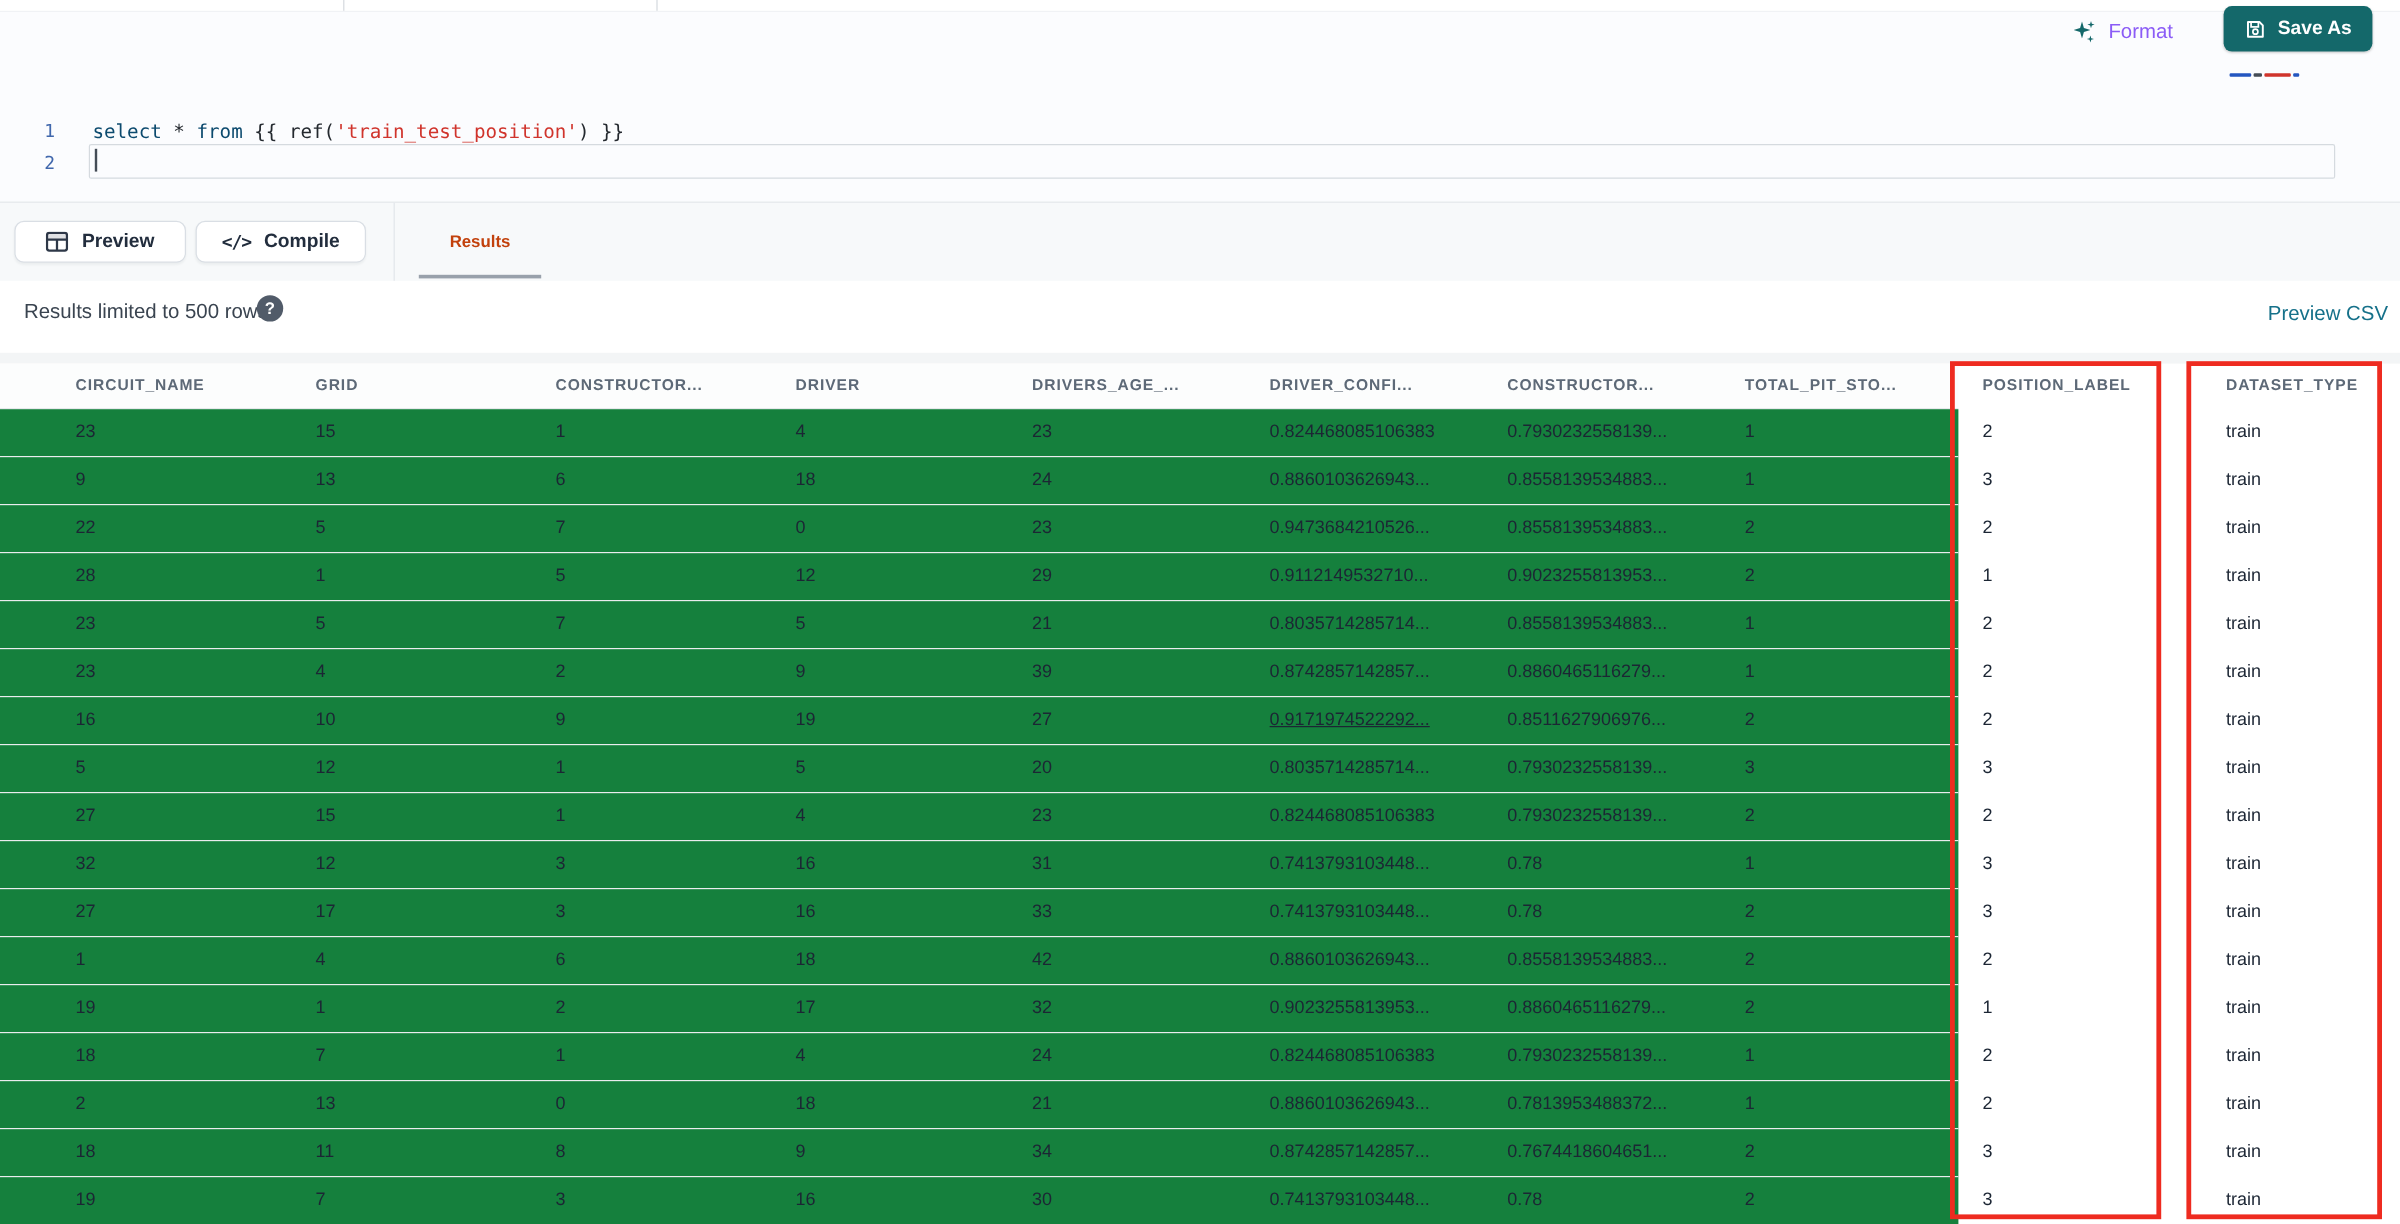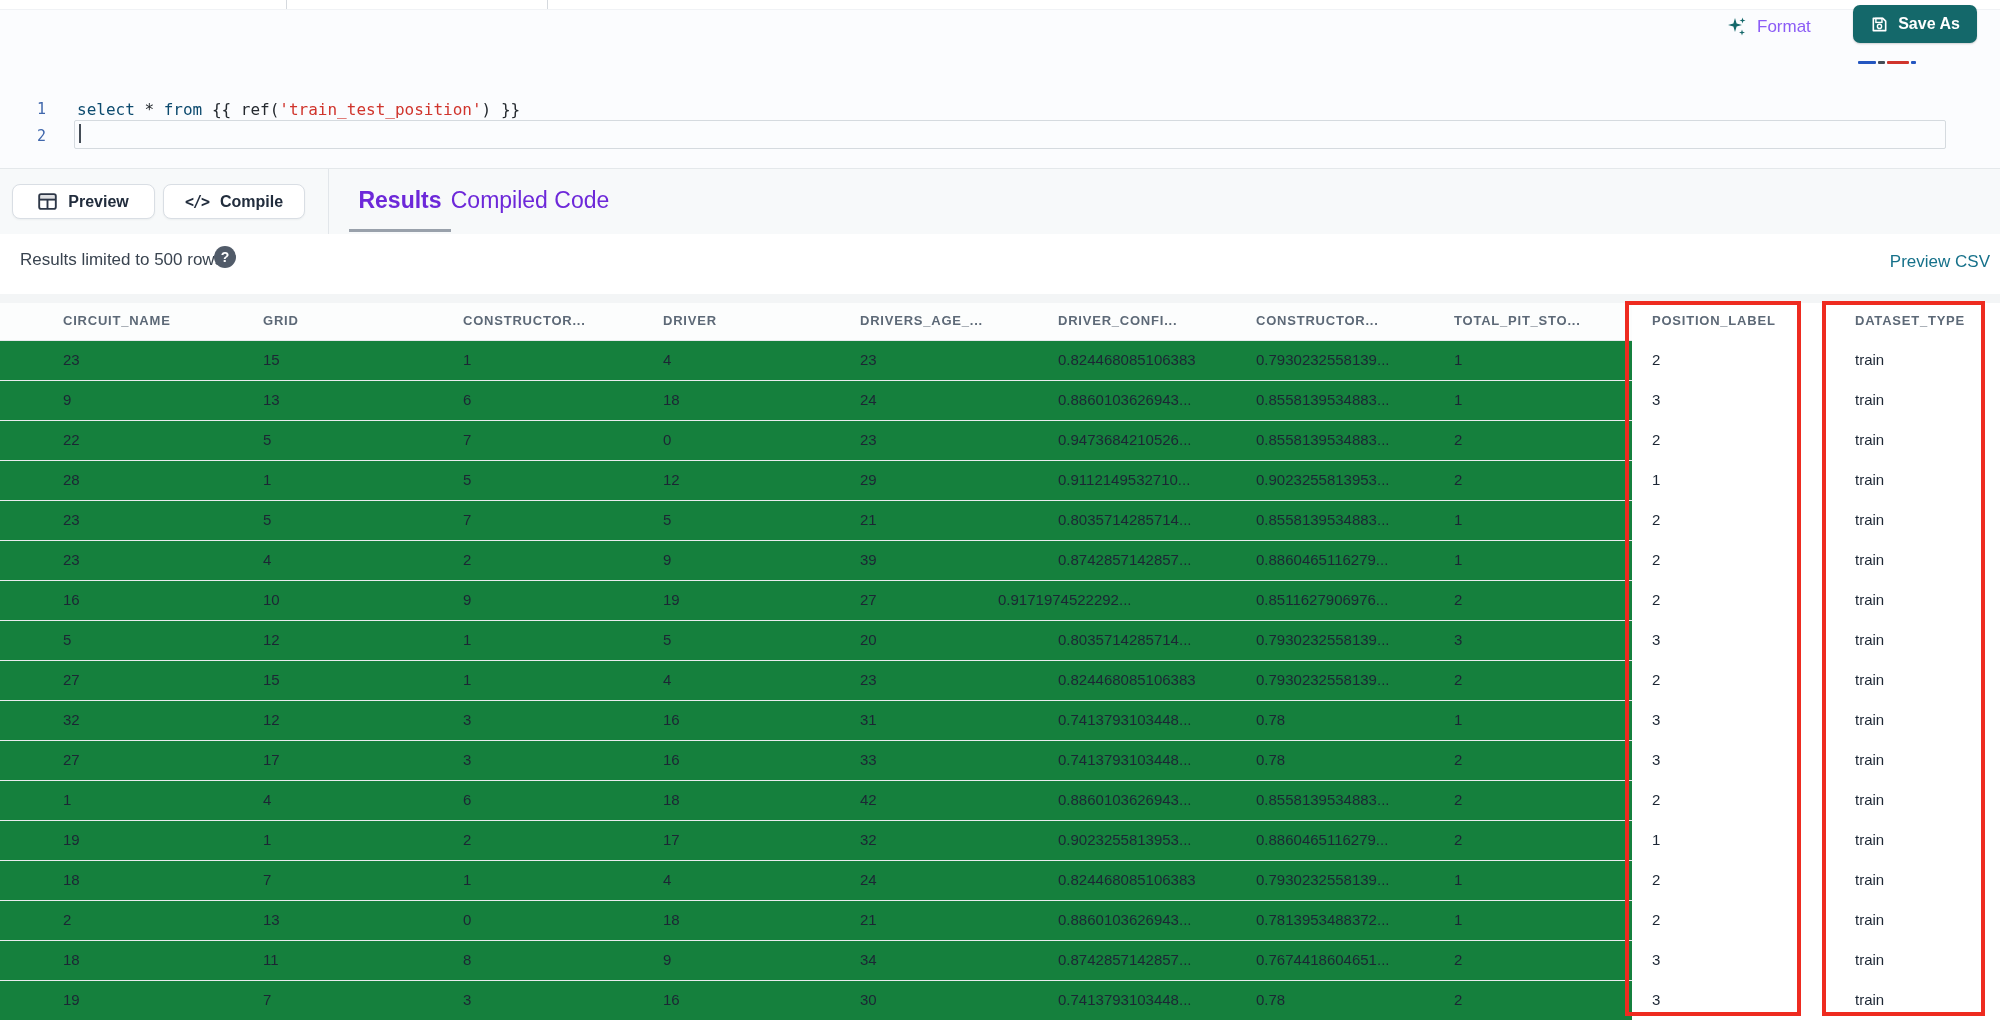"Results" .tab { color: #6d28d9 -> #c2410c; font-size: 23px -> 14px }
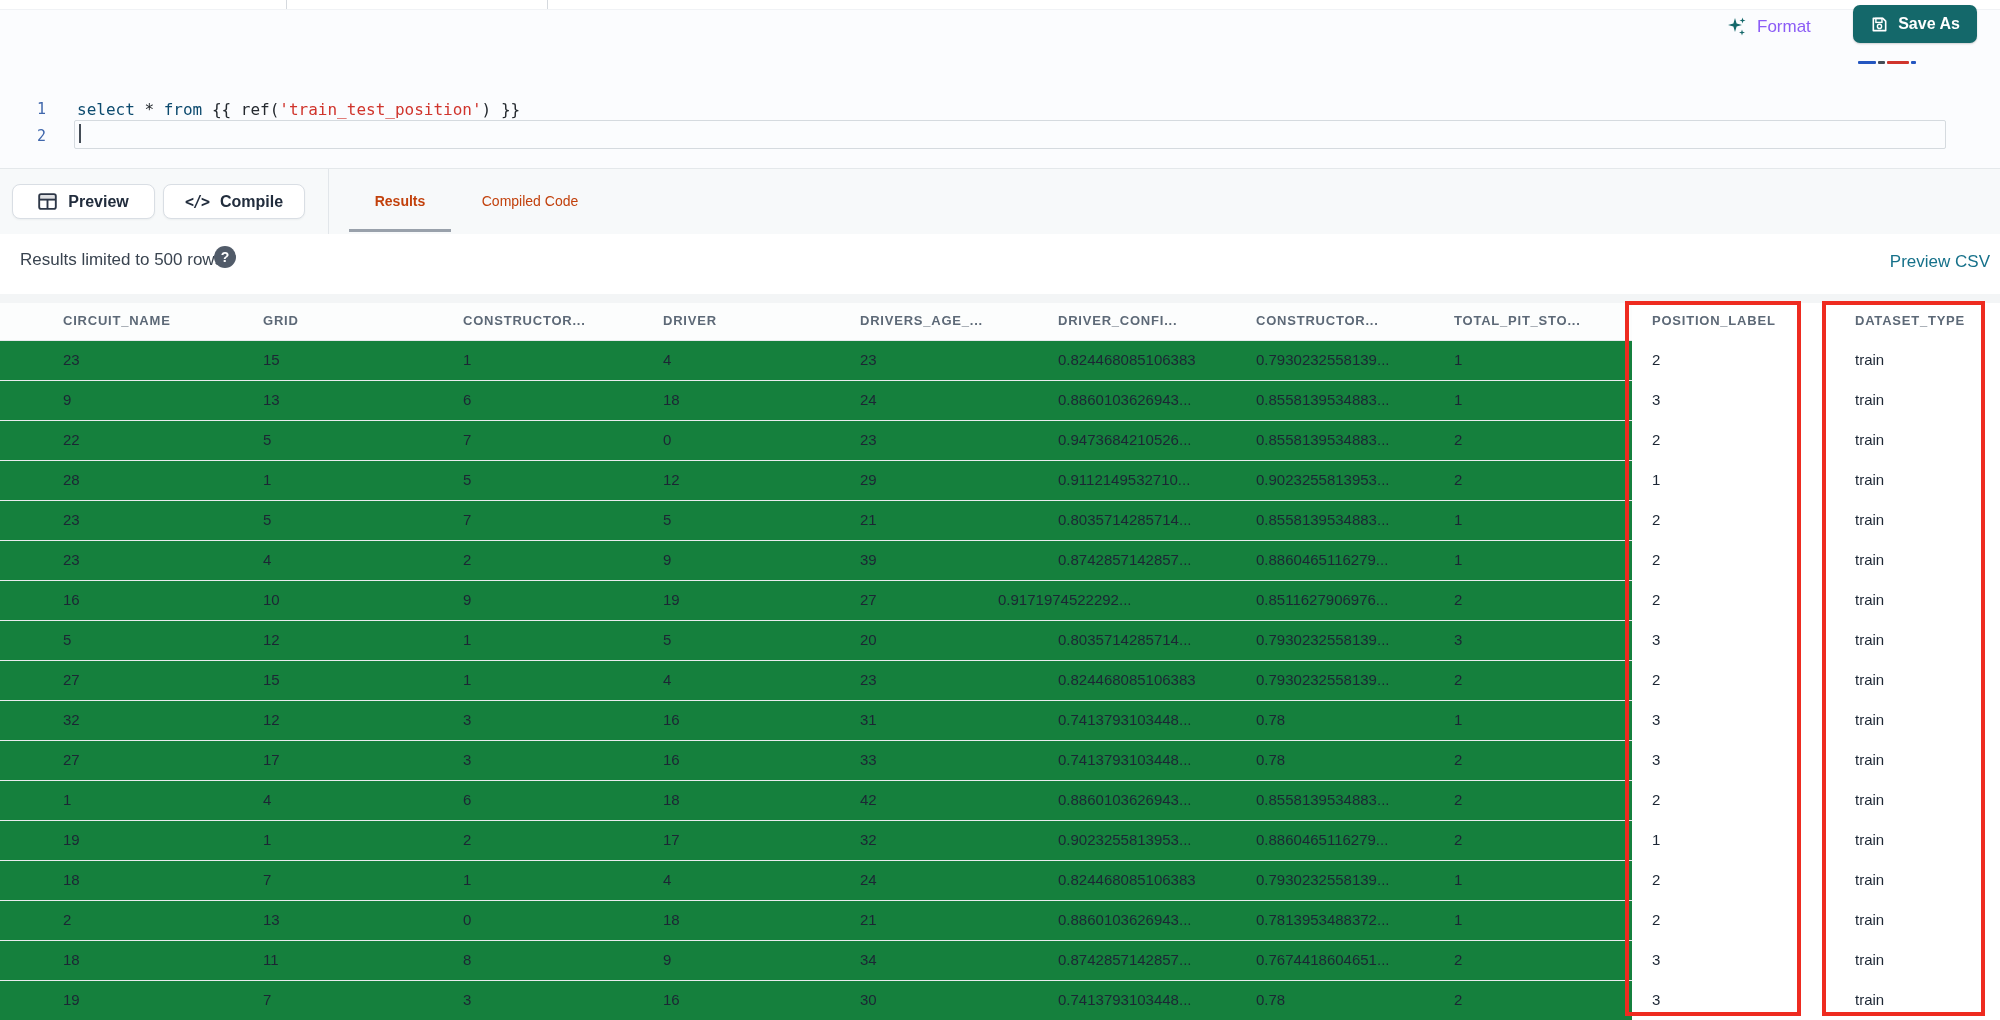"Compiled Code" div.tab { html: <div>Compiled Code</div> -> none }
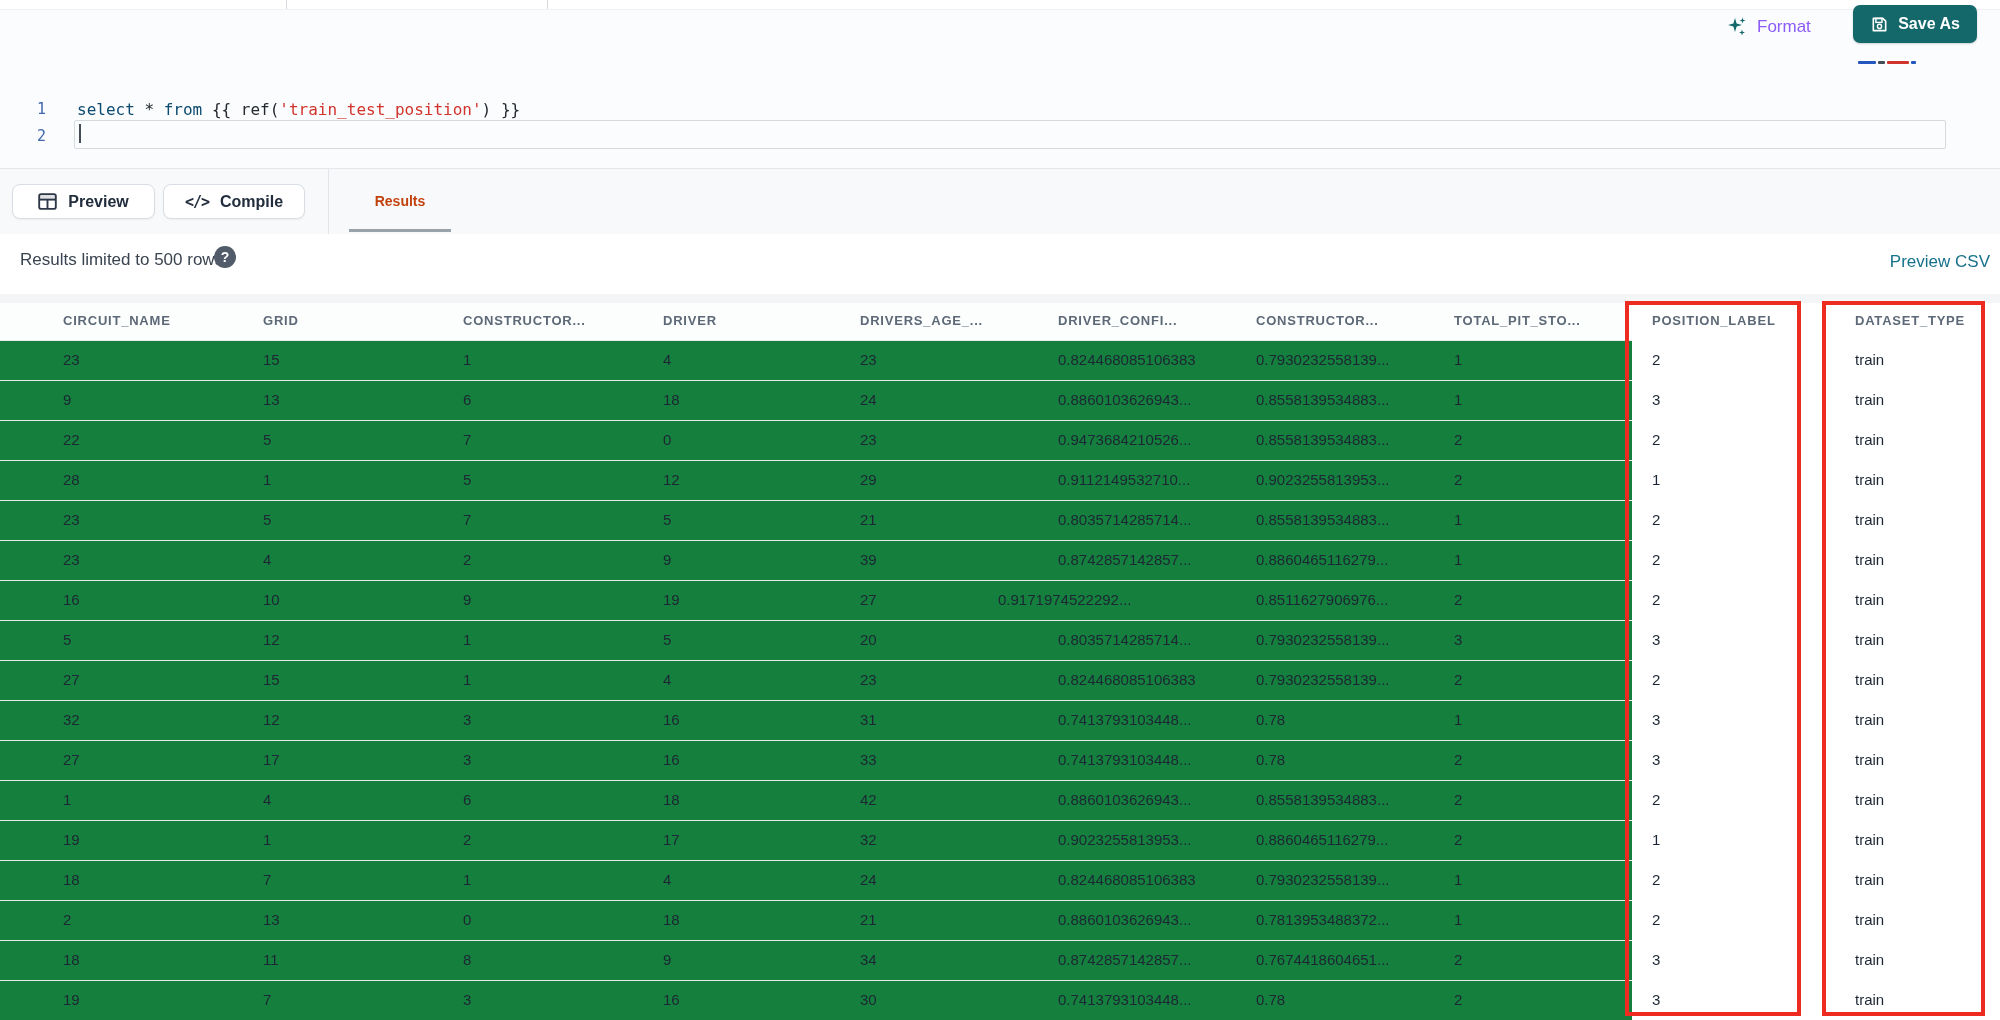"0.9171974522292..." span.td { left: 998px -> 1058px; text-decoration: none -> underline }
